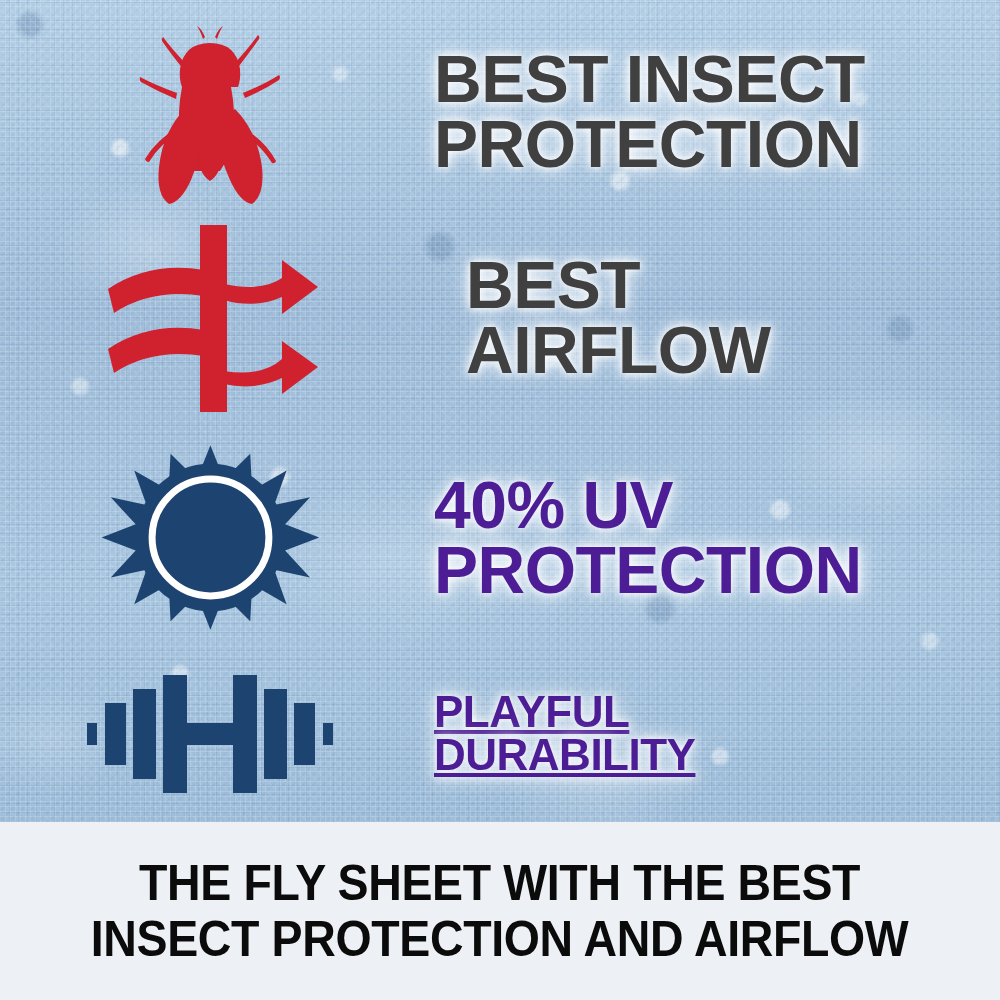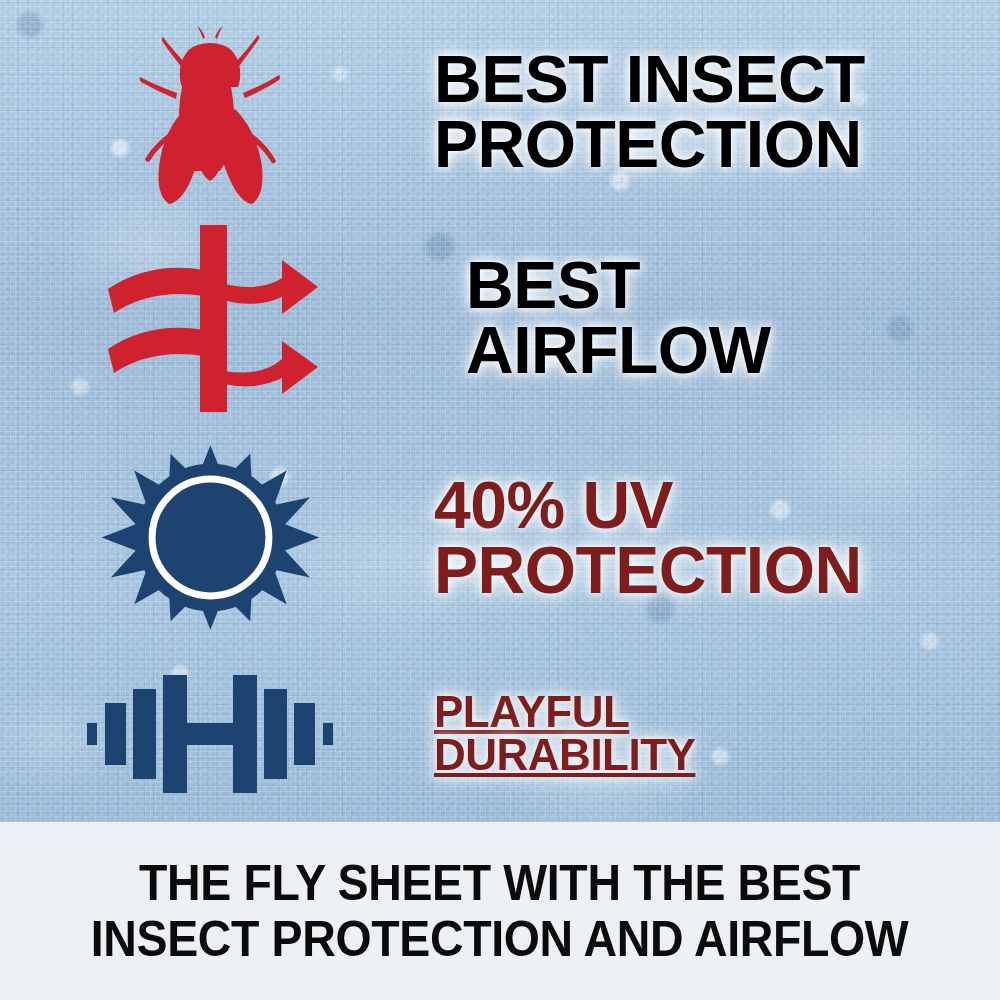"BEST INSECT" .headline.red { color: #000000 -> #404040 }
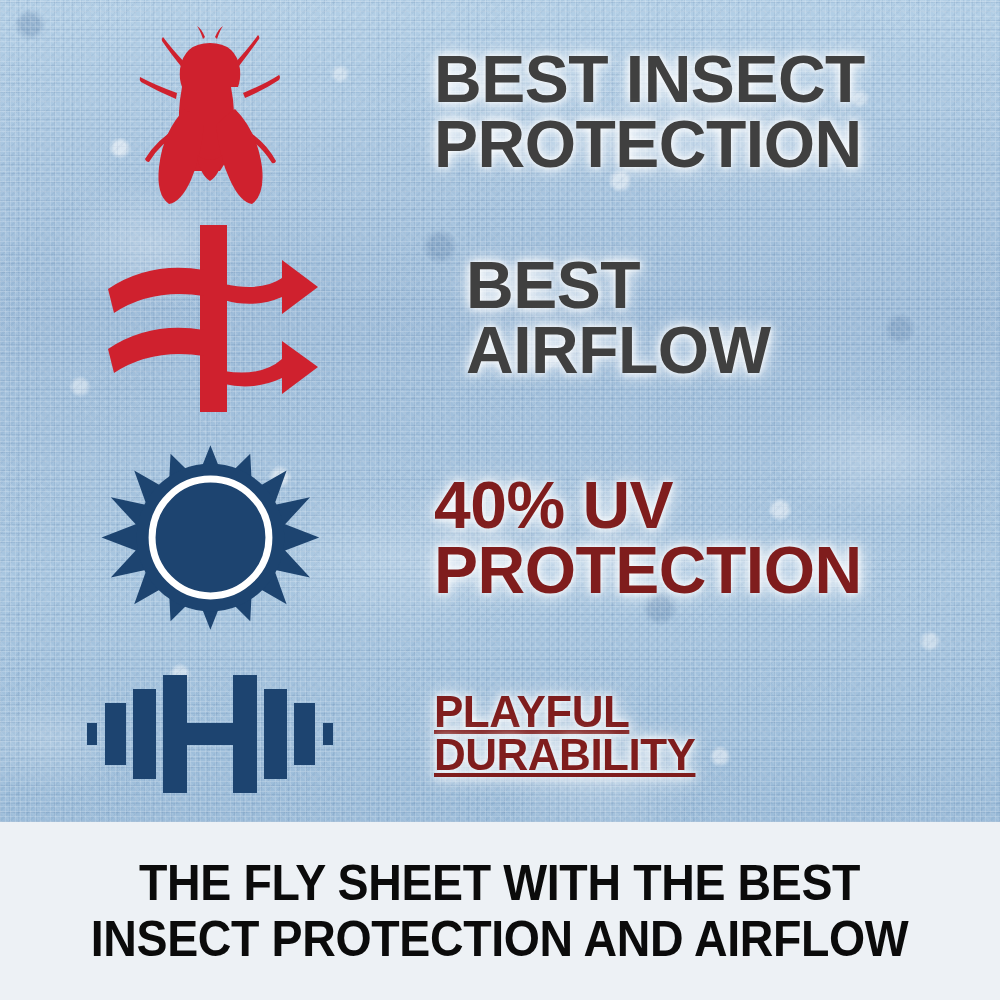"40% UV" .headline.navy { color: #7f1d1d -> #4c1d95 }
